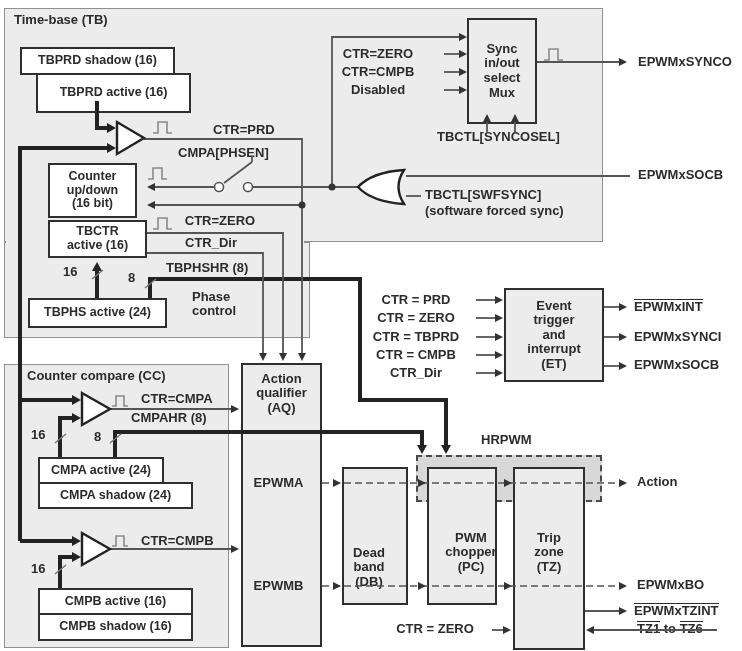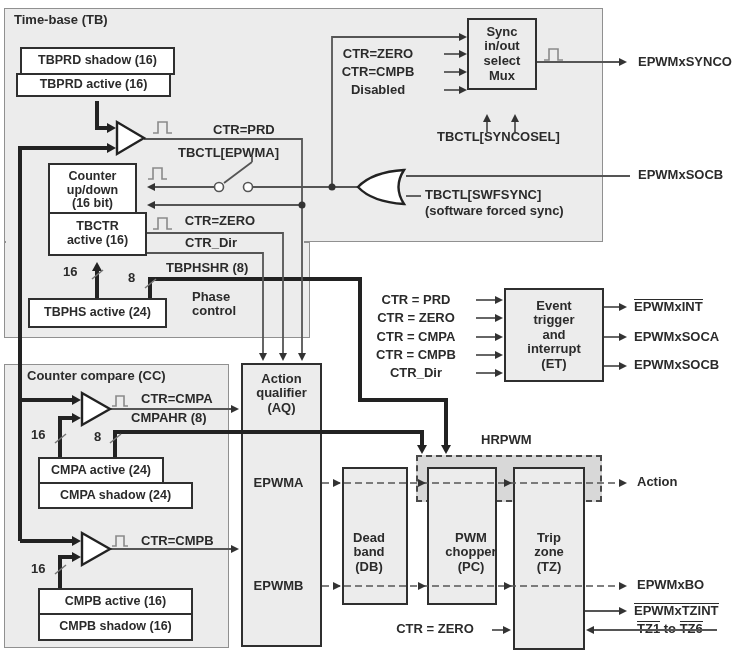"Sync" div.blk { height: 72px -> 106px }
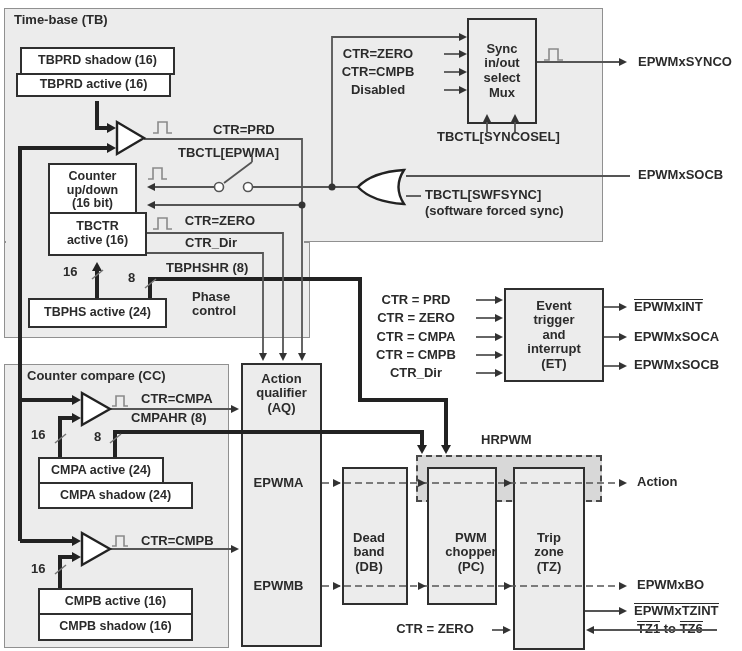"TBPRD active (16)" div.reg { height: 24px -> 40px; left: 16px -> 36px }
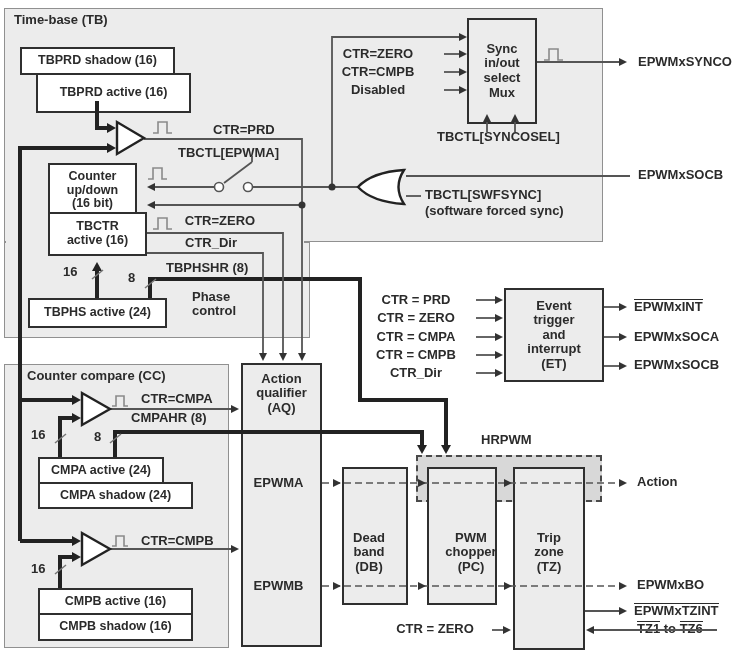"TBCTL[EPWMA]" div.lbl { text: TBCTL[EPWMA -> CMPA[PHSEN }
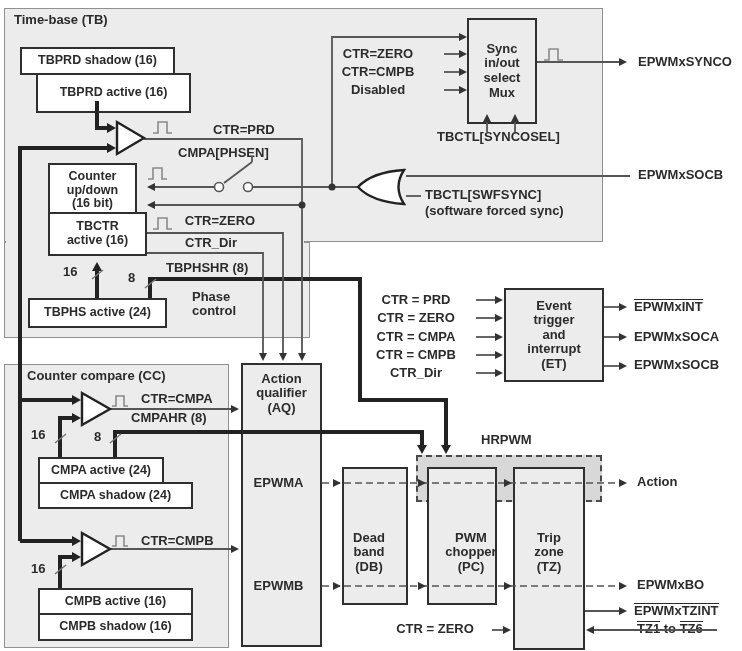"TBCTR" div.reg { height: 44px -> 38px; top: 212px -> 220px }
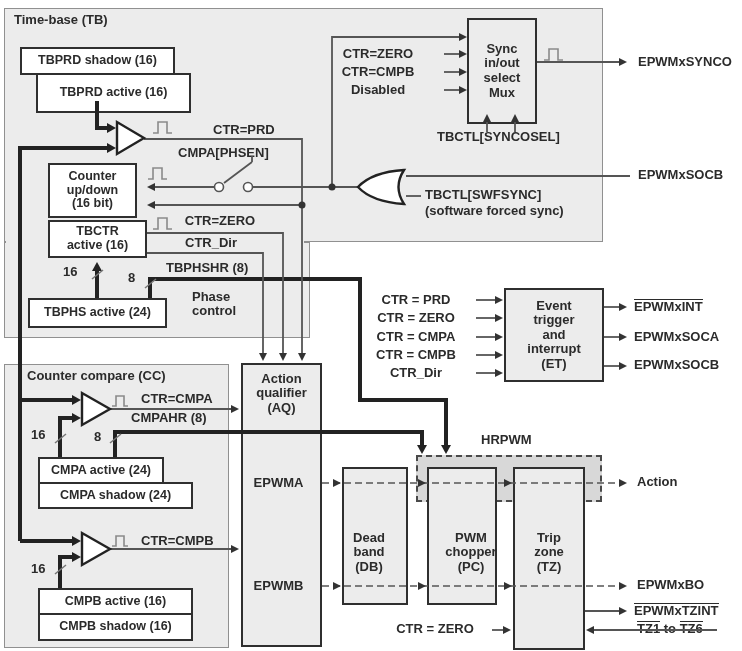"CTR = CMPA" div.lbl { text: CMPA -> TBPRD }
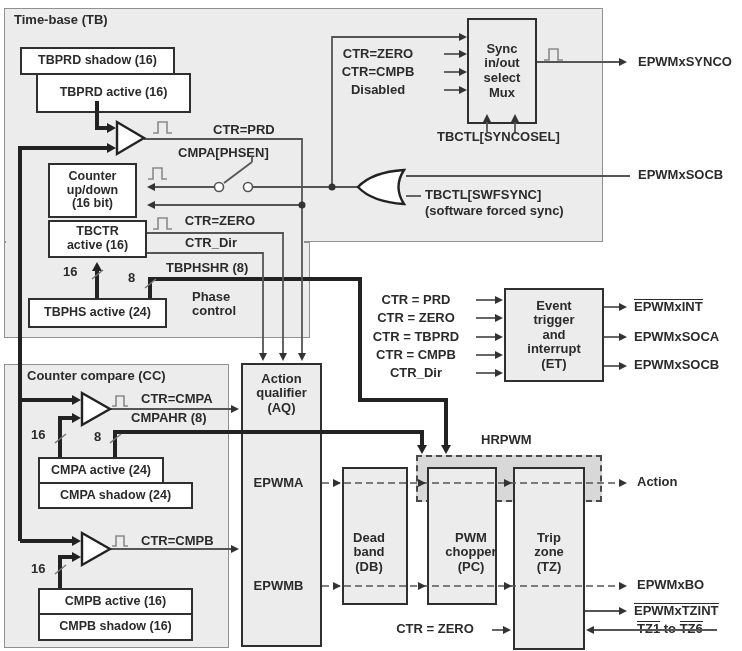"EPWMxSOCA" div.lbl { text: EPWMxSOCA -> EPWMxSYNCI }
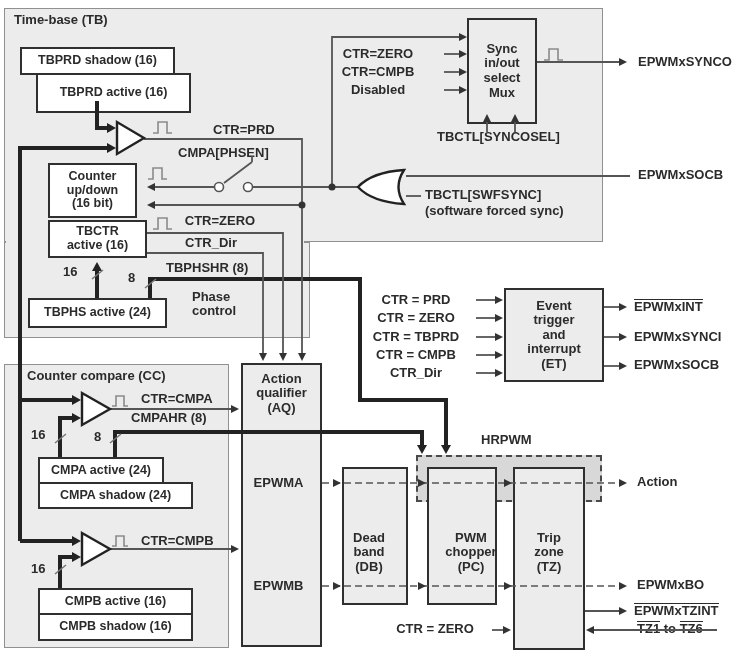"Dead" div.lbl { top: 531px -> 546px }
